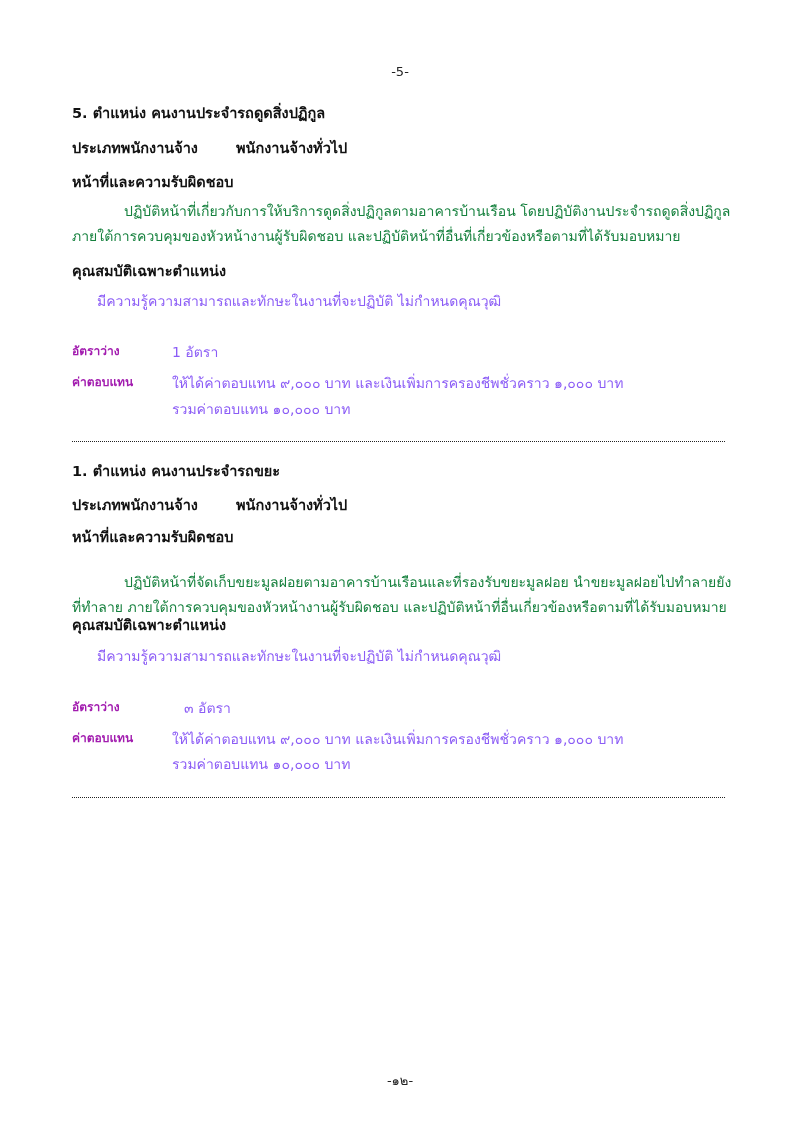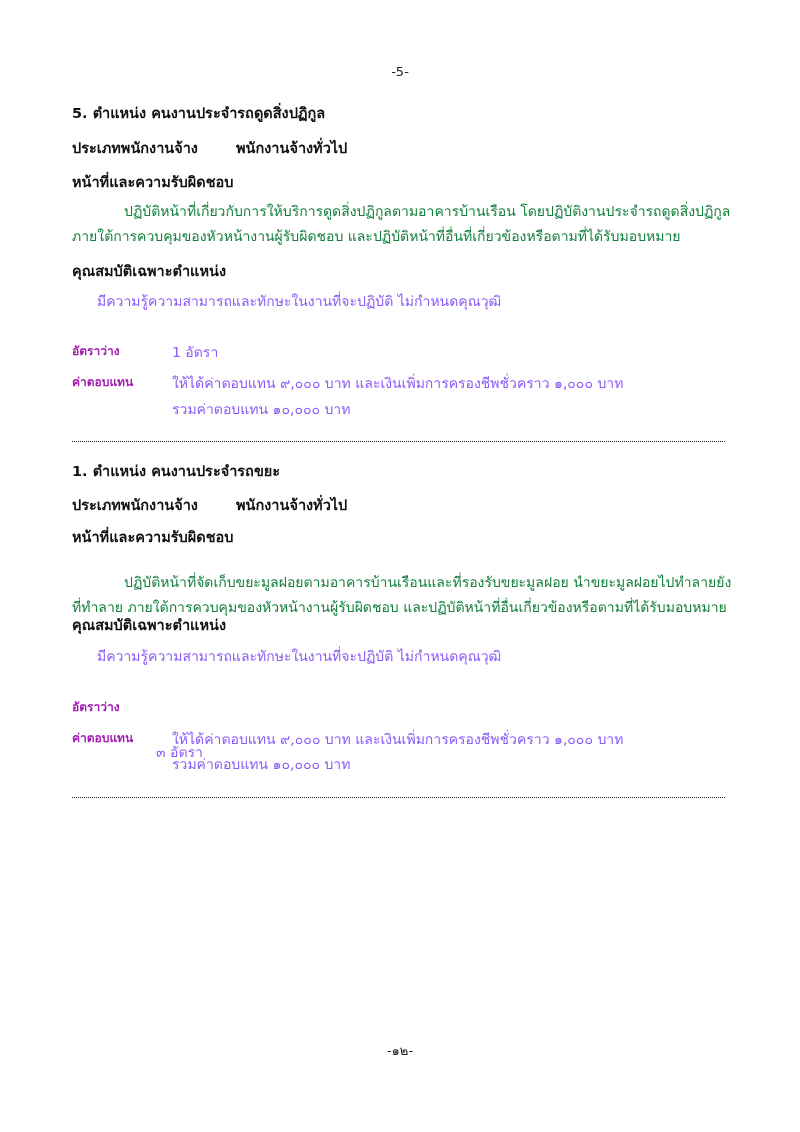"๓ อัตรา" div.abs { left: 156px -> 184px; margin-top: 44px -> none }
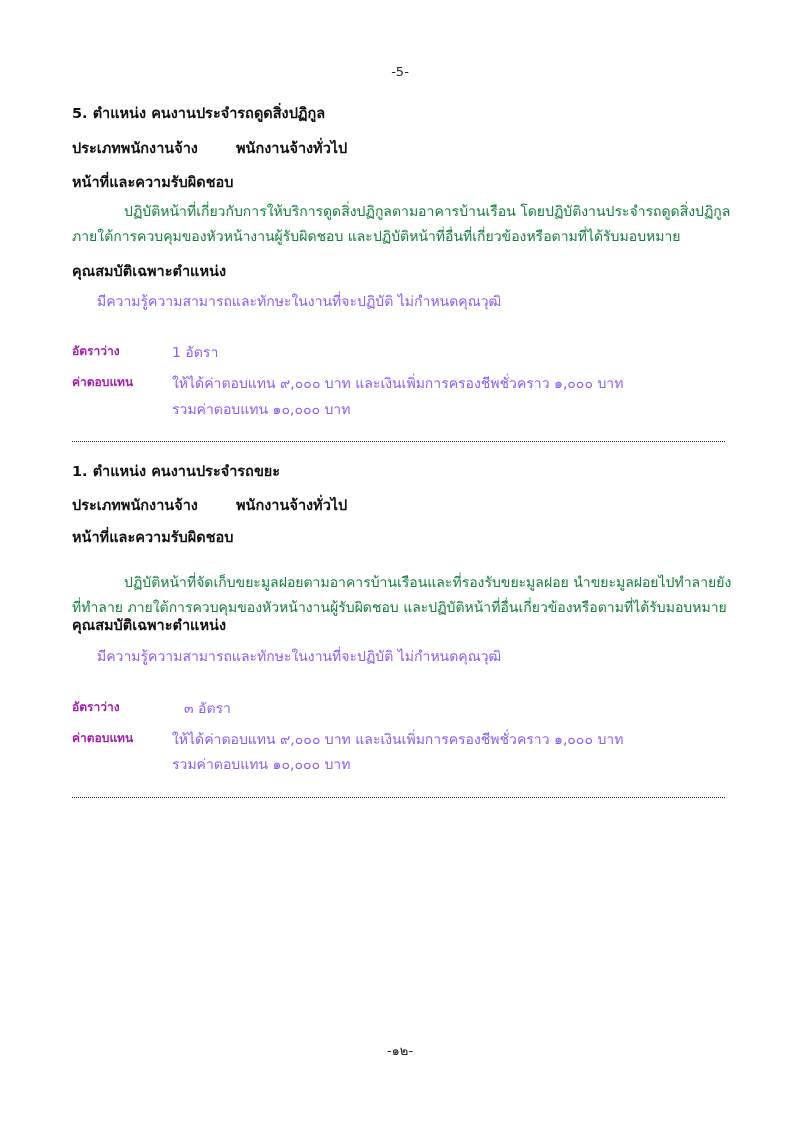"-๑๒-" div.page-num { top: 1040px -> 1070px }
